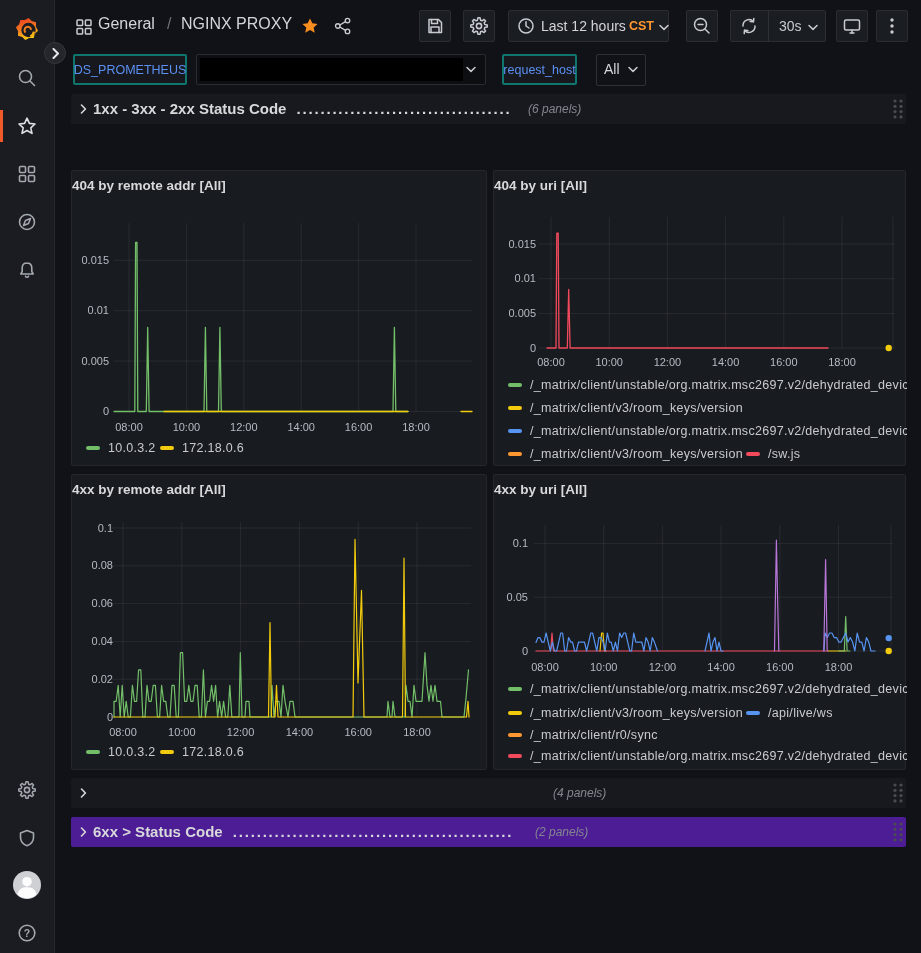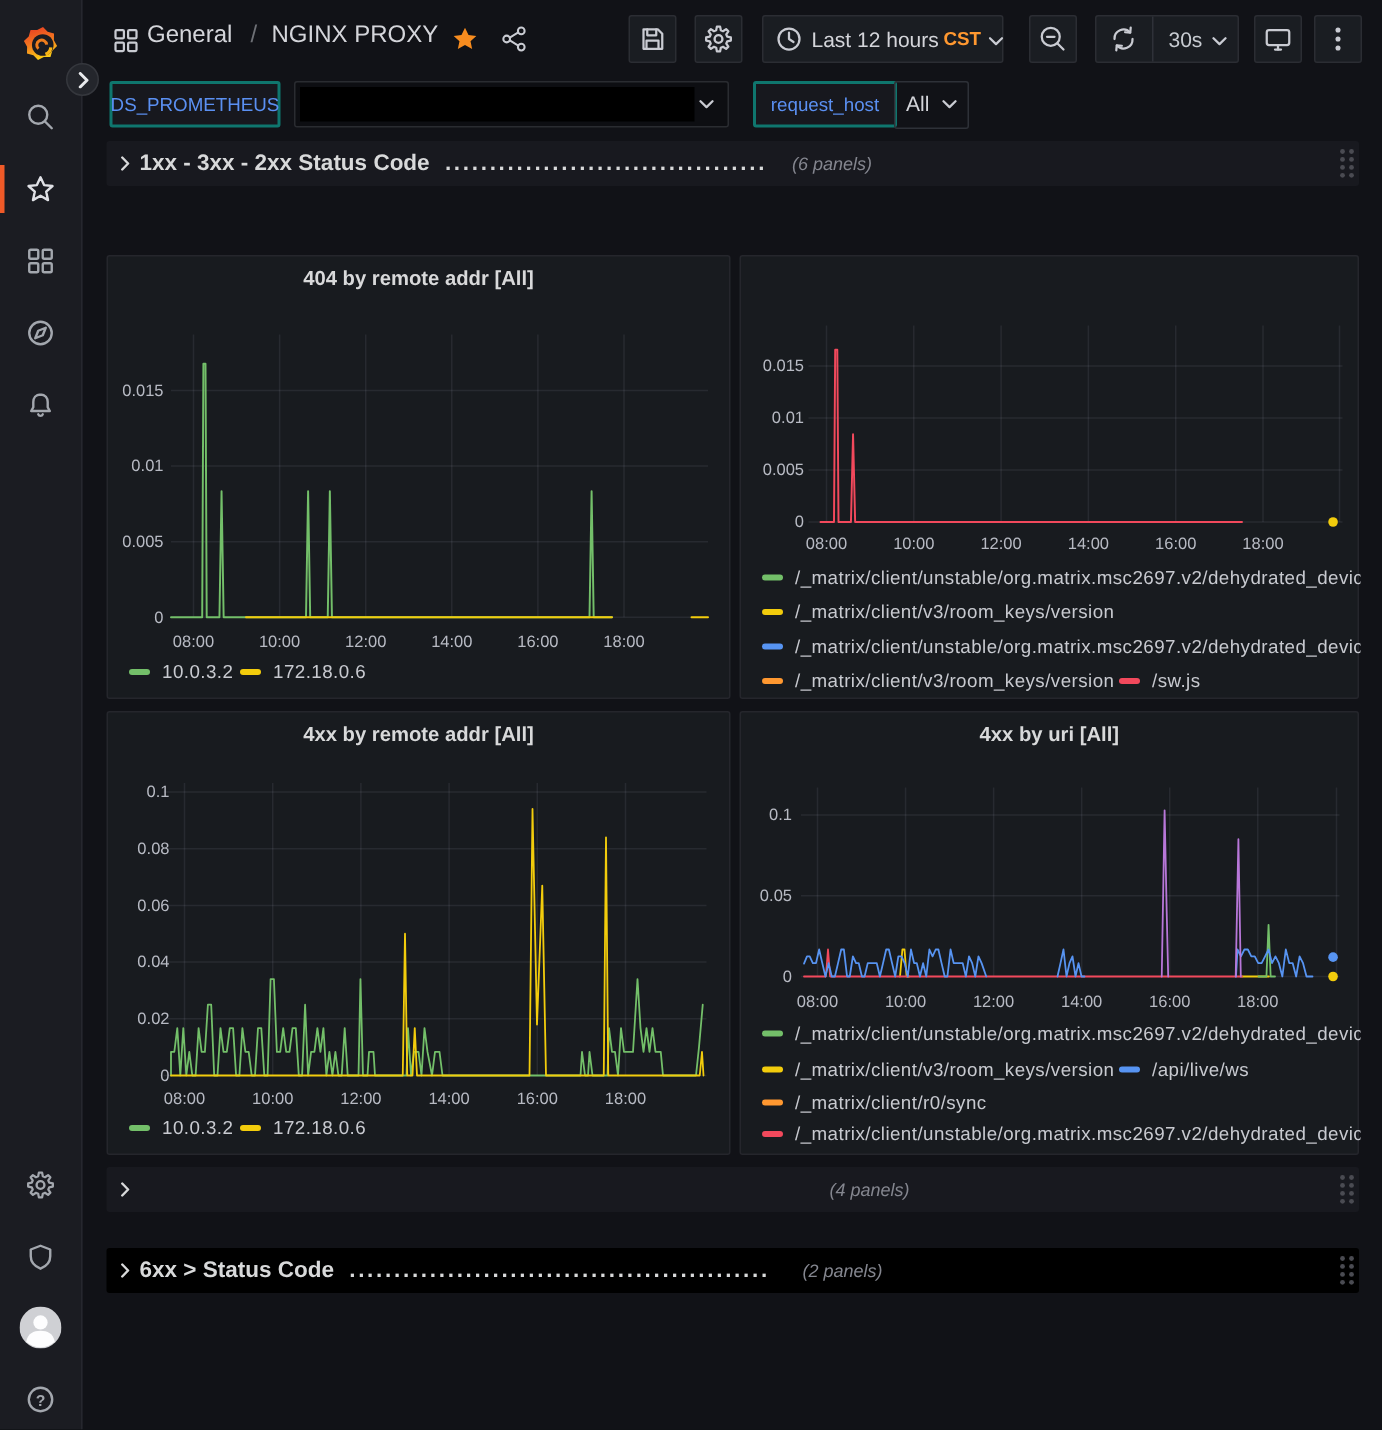"request_host" div.chip { width: 96px -> 75px }
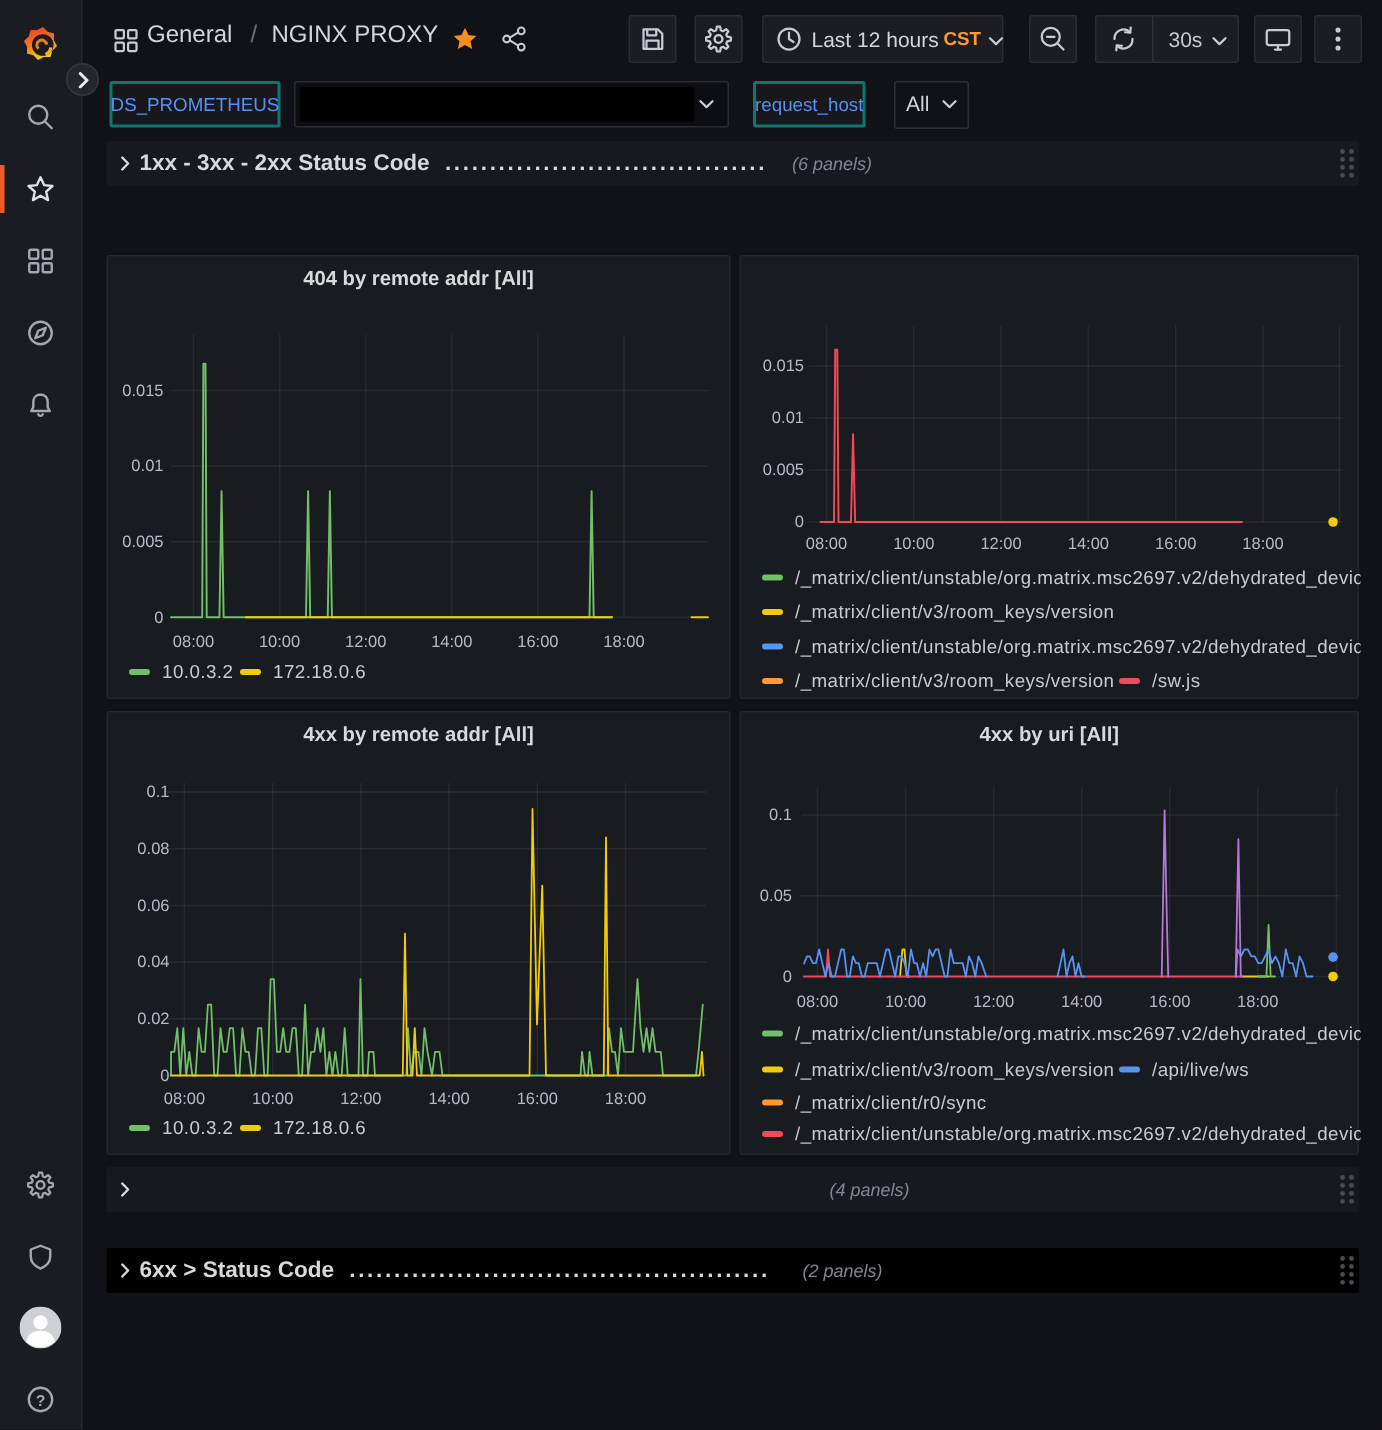"404 by remote addr [All]" .ptitle { text-align: center -> none }
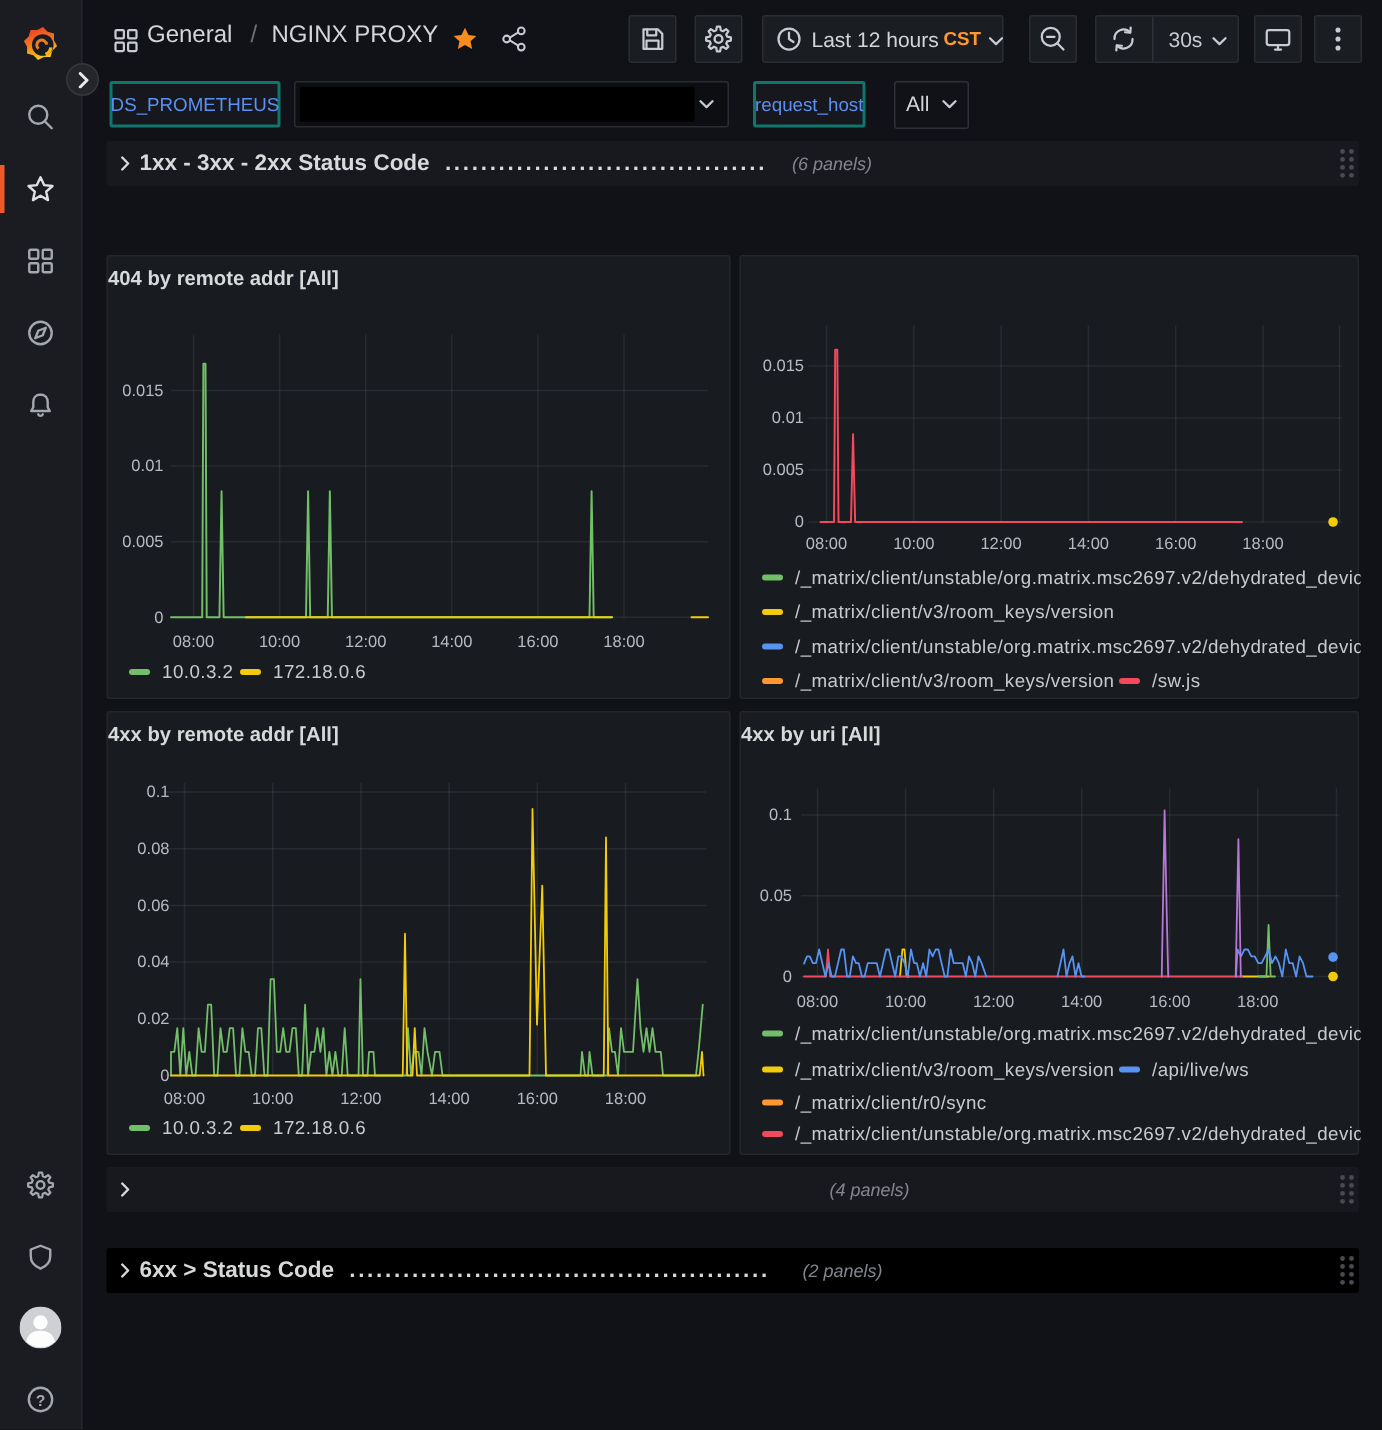"404 by uri [All]" div.ptitle { html: none -> <div>404 by uri [All]</div> }
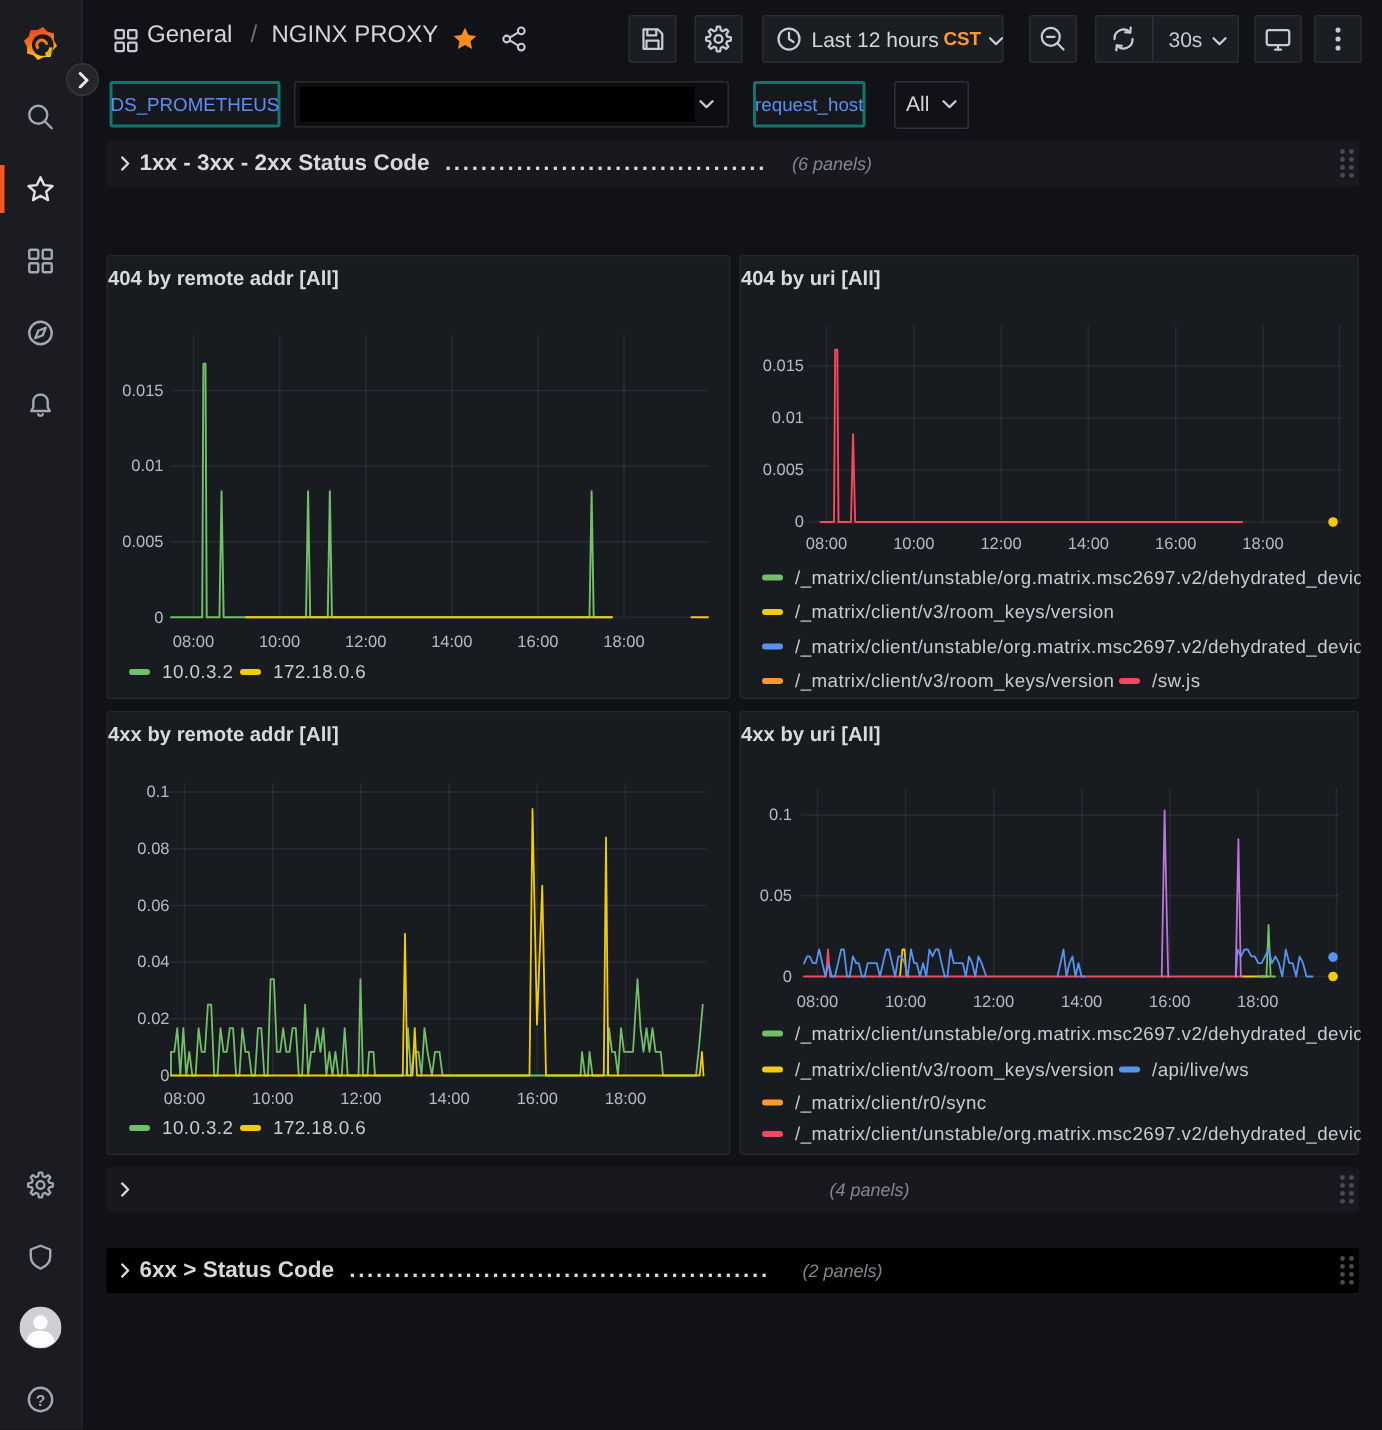"6xx > Status Code" div.abs { background: #000000 -> #4c1d95; margin-top: 15px -> none }
